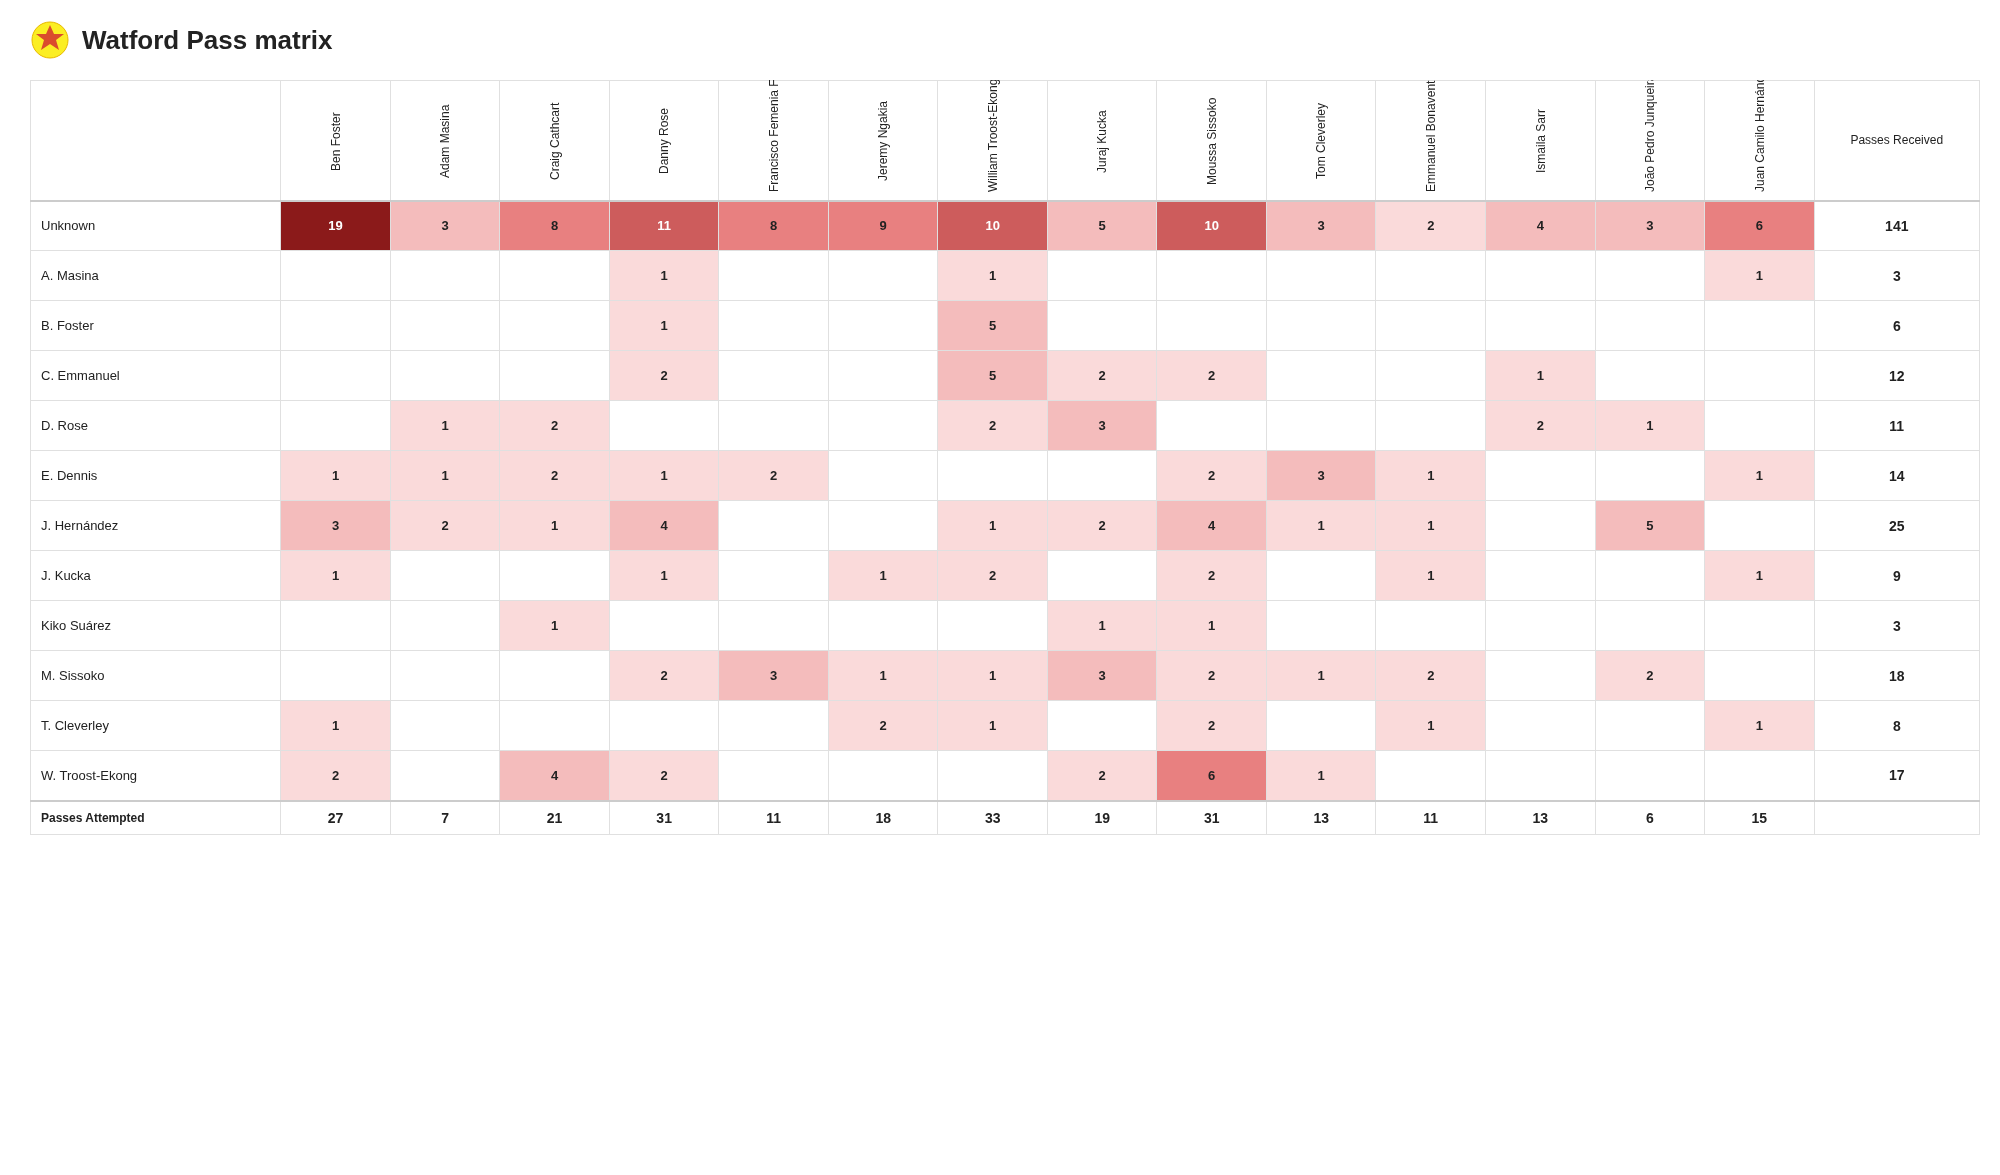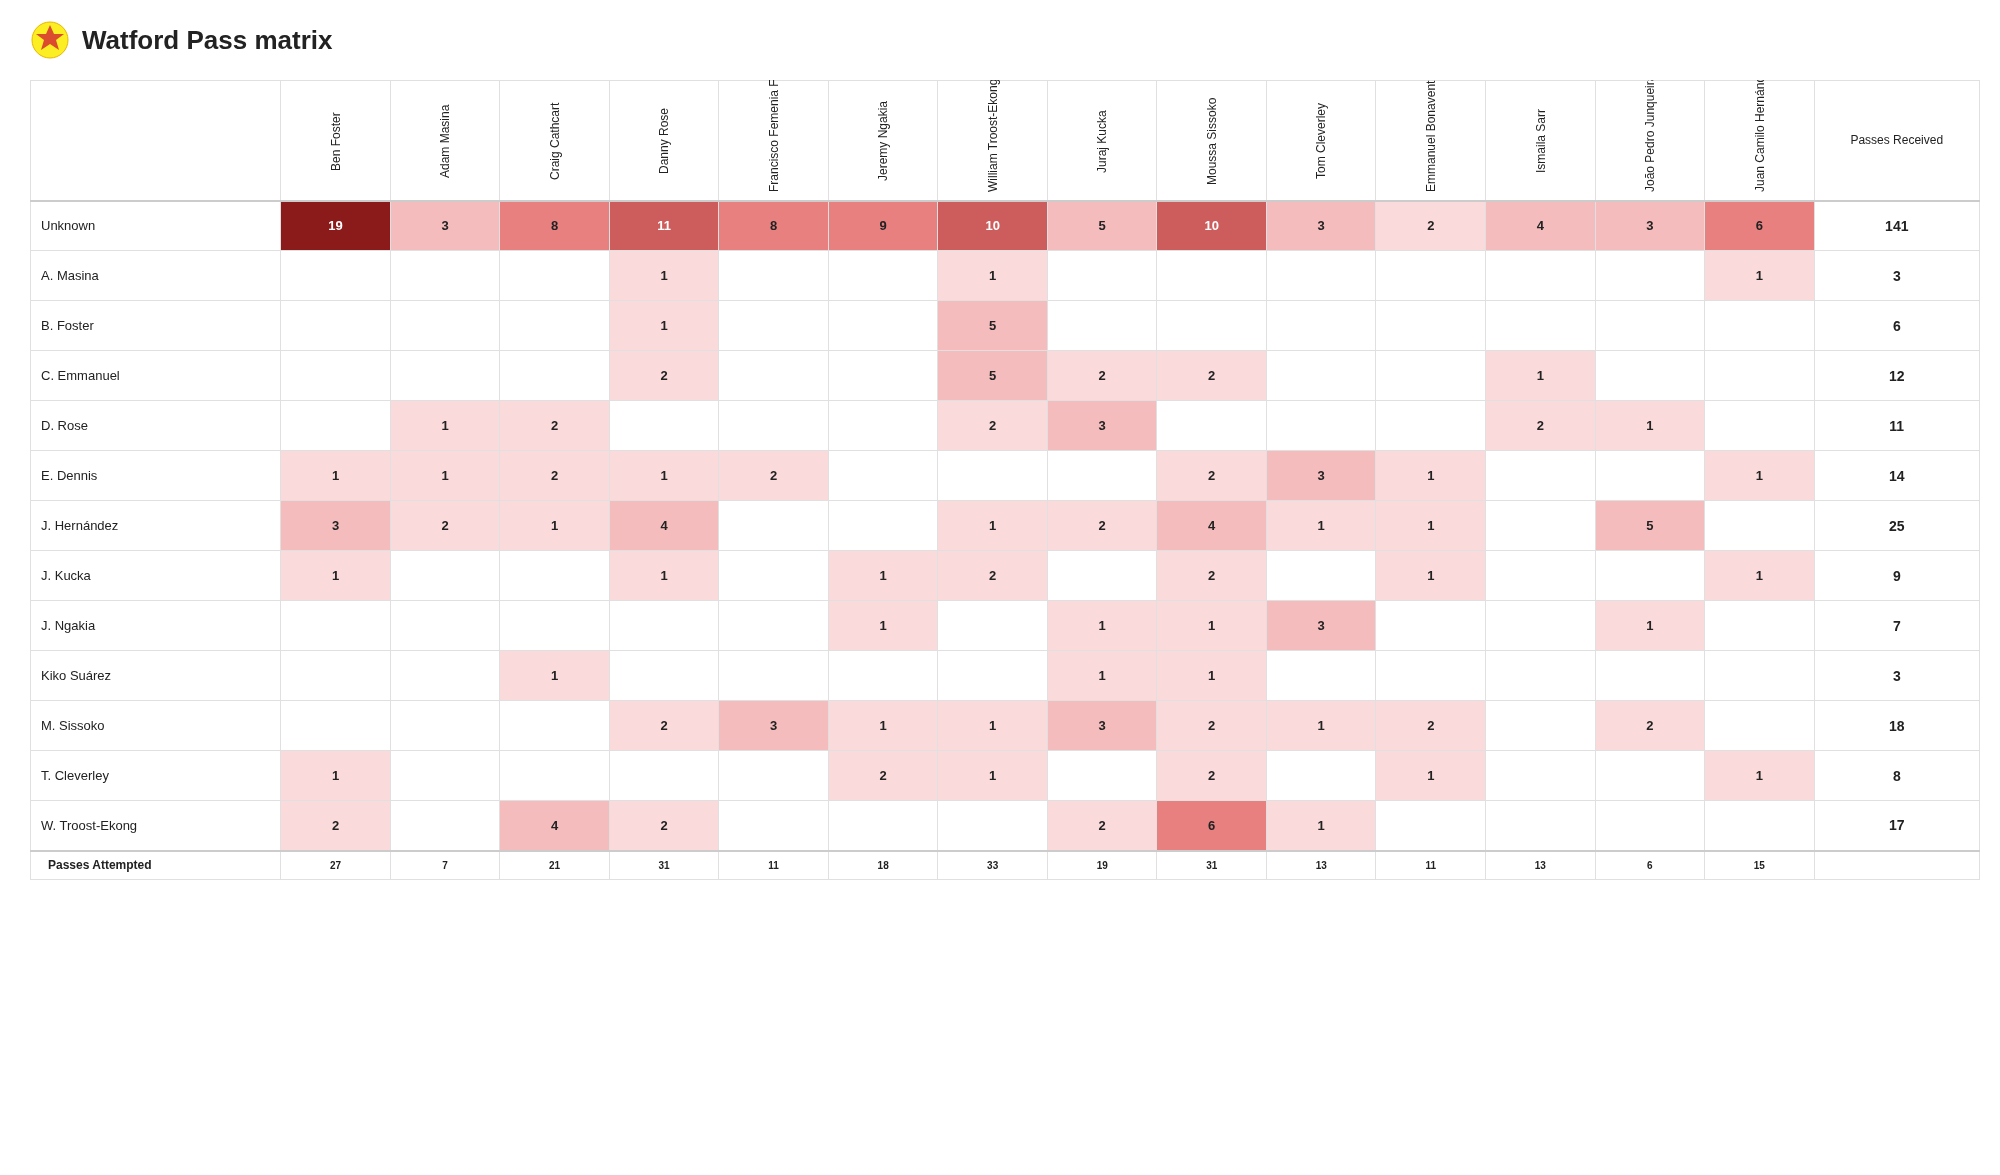"J. Ngakia" tr { html: <tr> <td>J. Ngakia</td> <td></td> <td></td> <td></td> <td></td> <td></td> <td>1</td> <td></td> <td>1</td> <td>1</td> <td>3</td> <td></td> <td></td> <td>1</td> <td></td> <td>7</td> </tr> -> none }
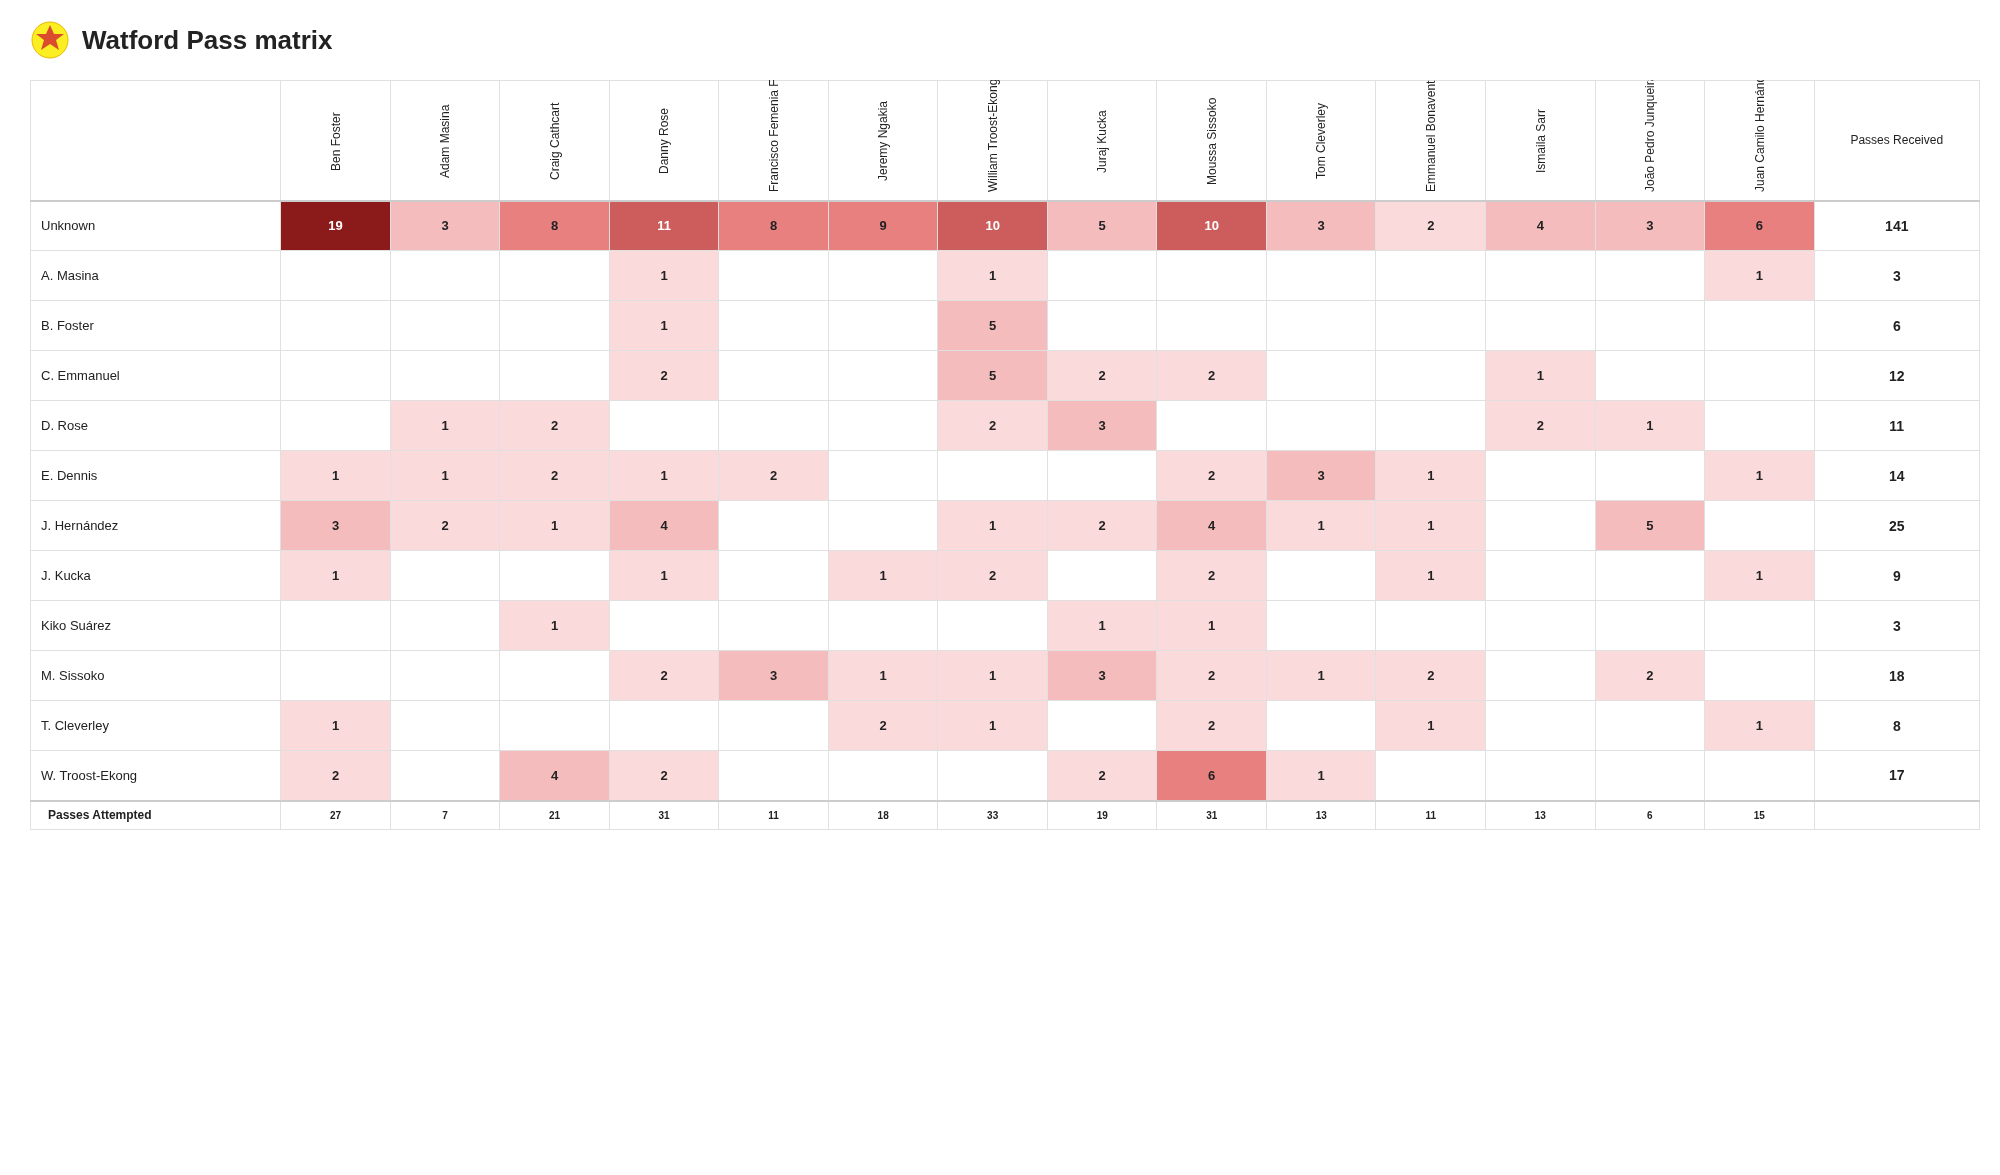"Passes Attempted" .passes-attempted-header { padding: 6px 17px -> 6px 10px }
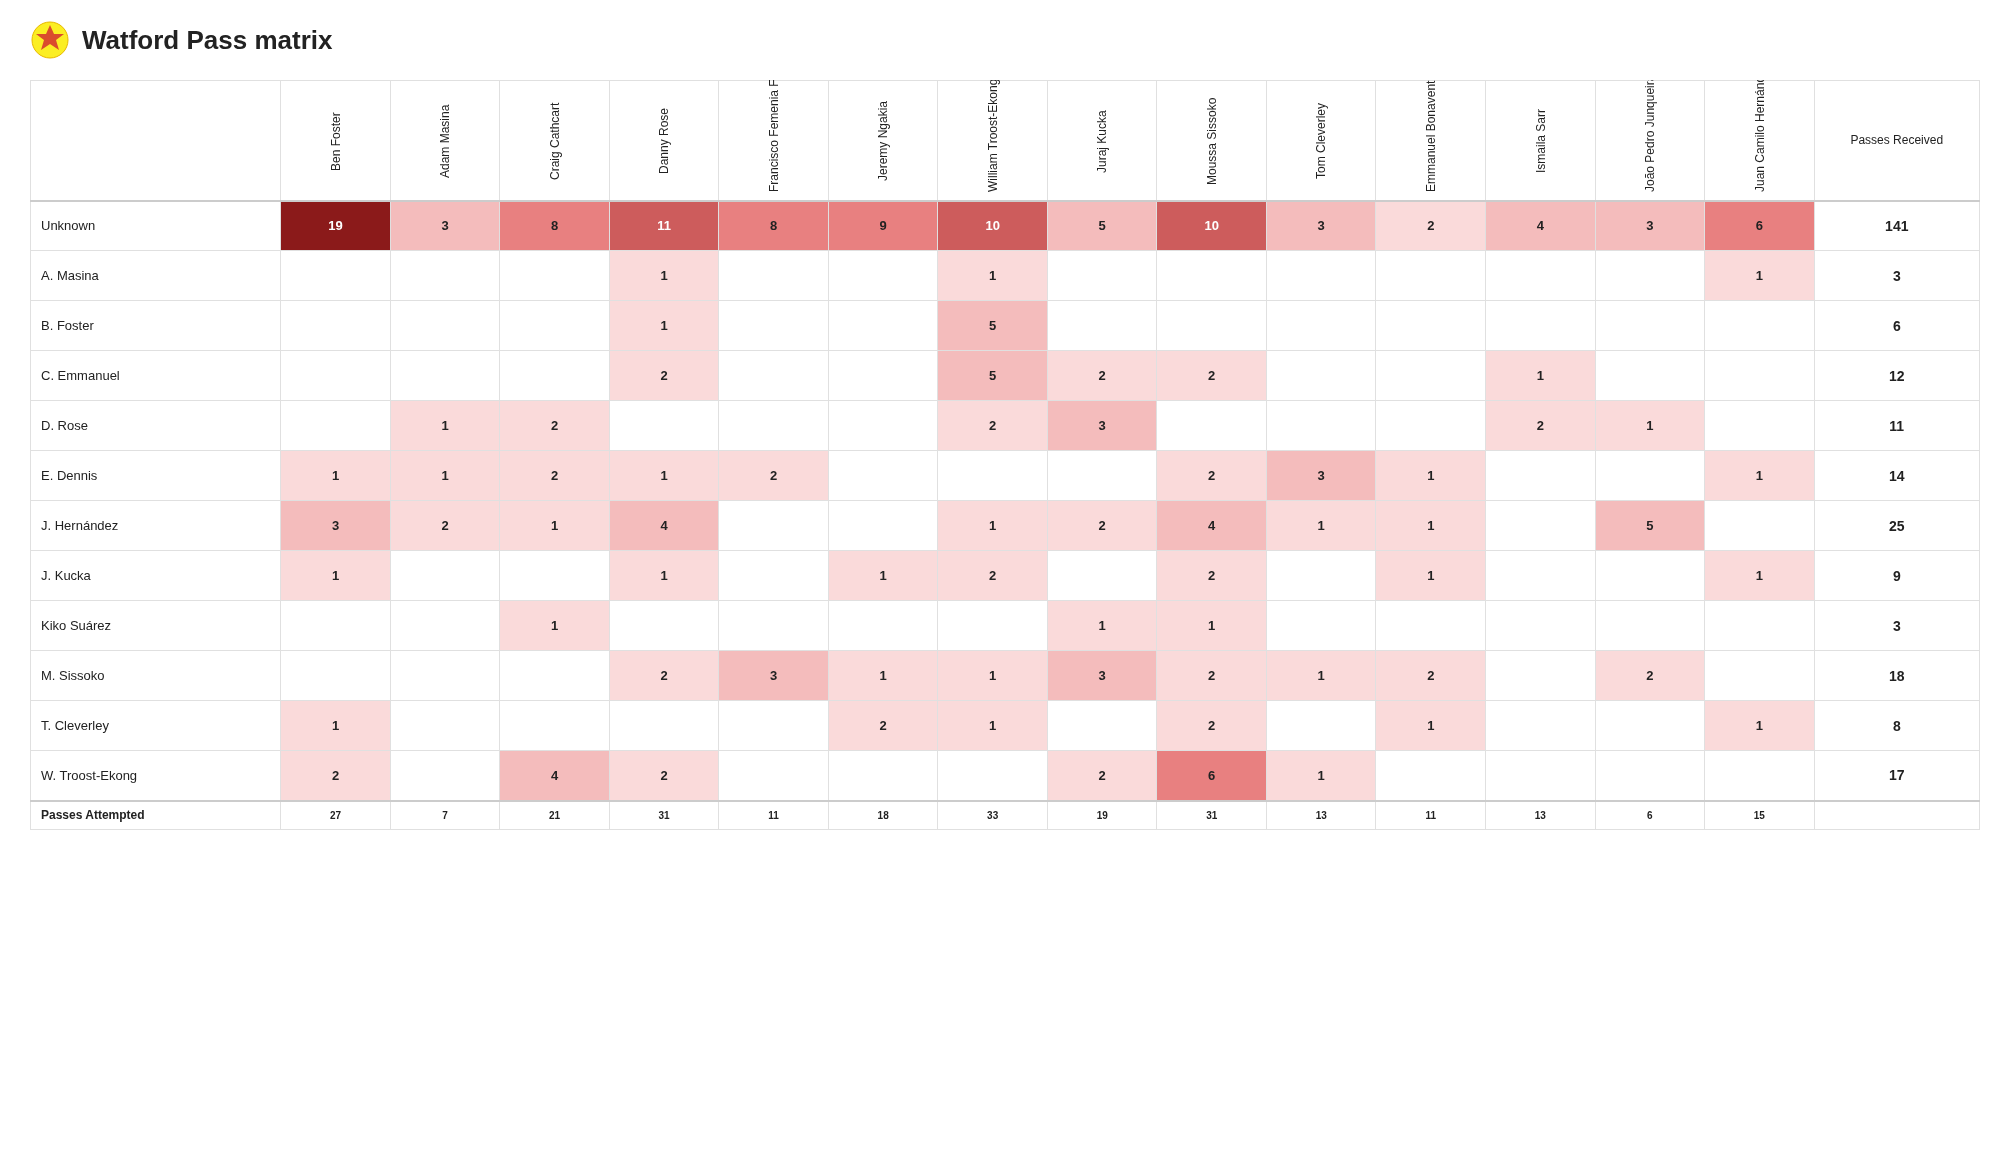"27" .passes-attempted-val { font-size: 10px -> 14px }
